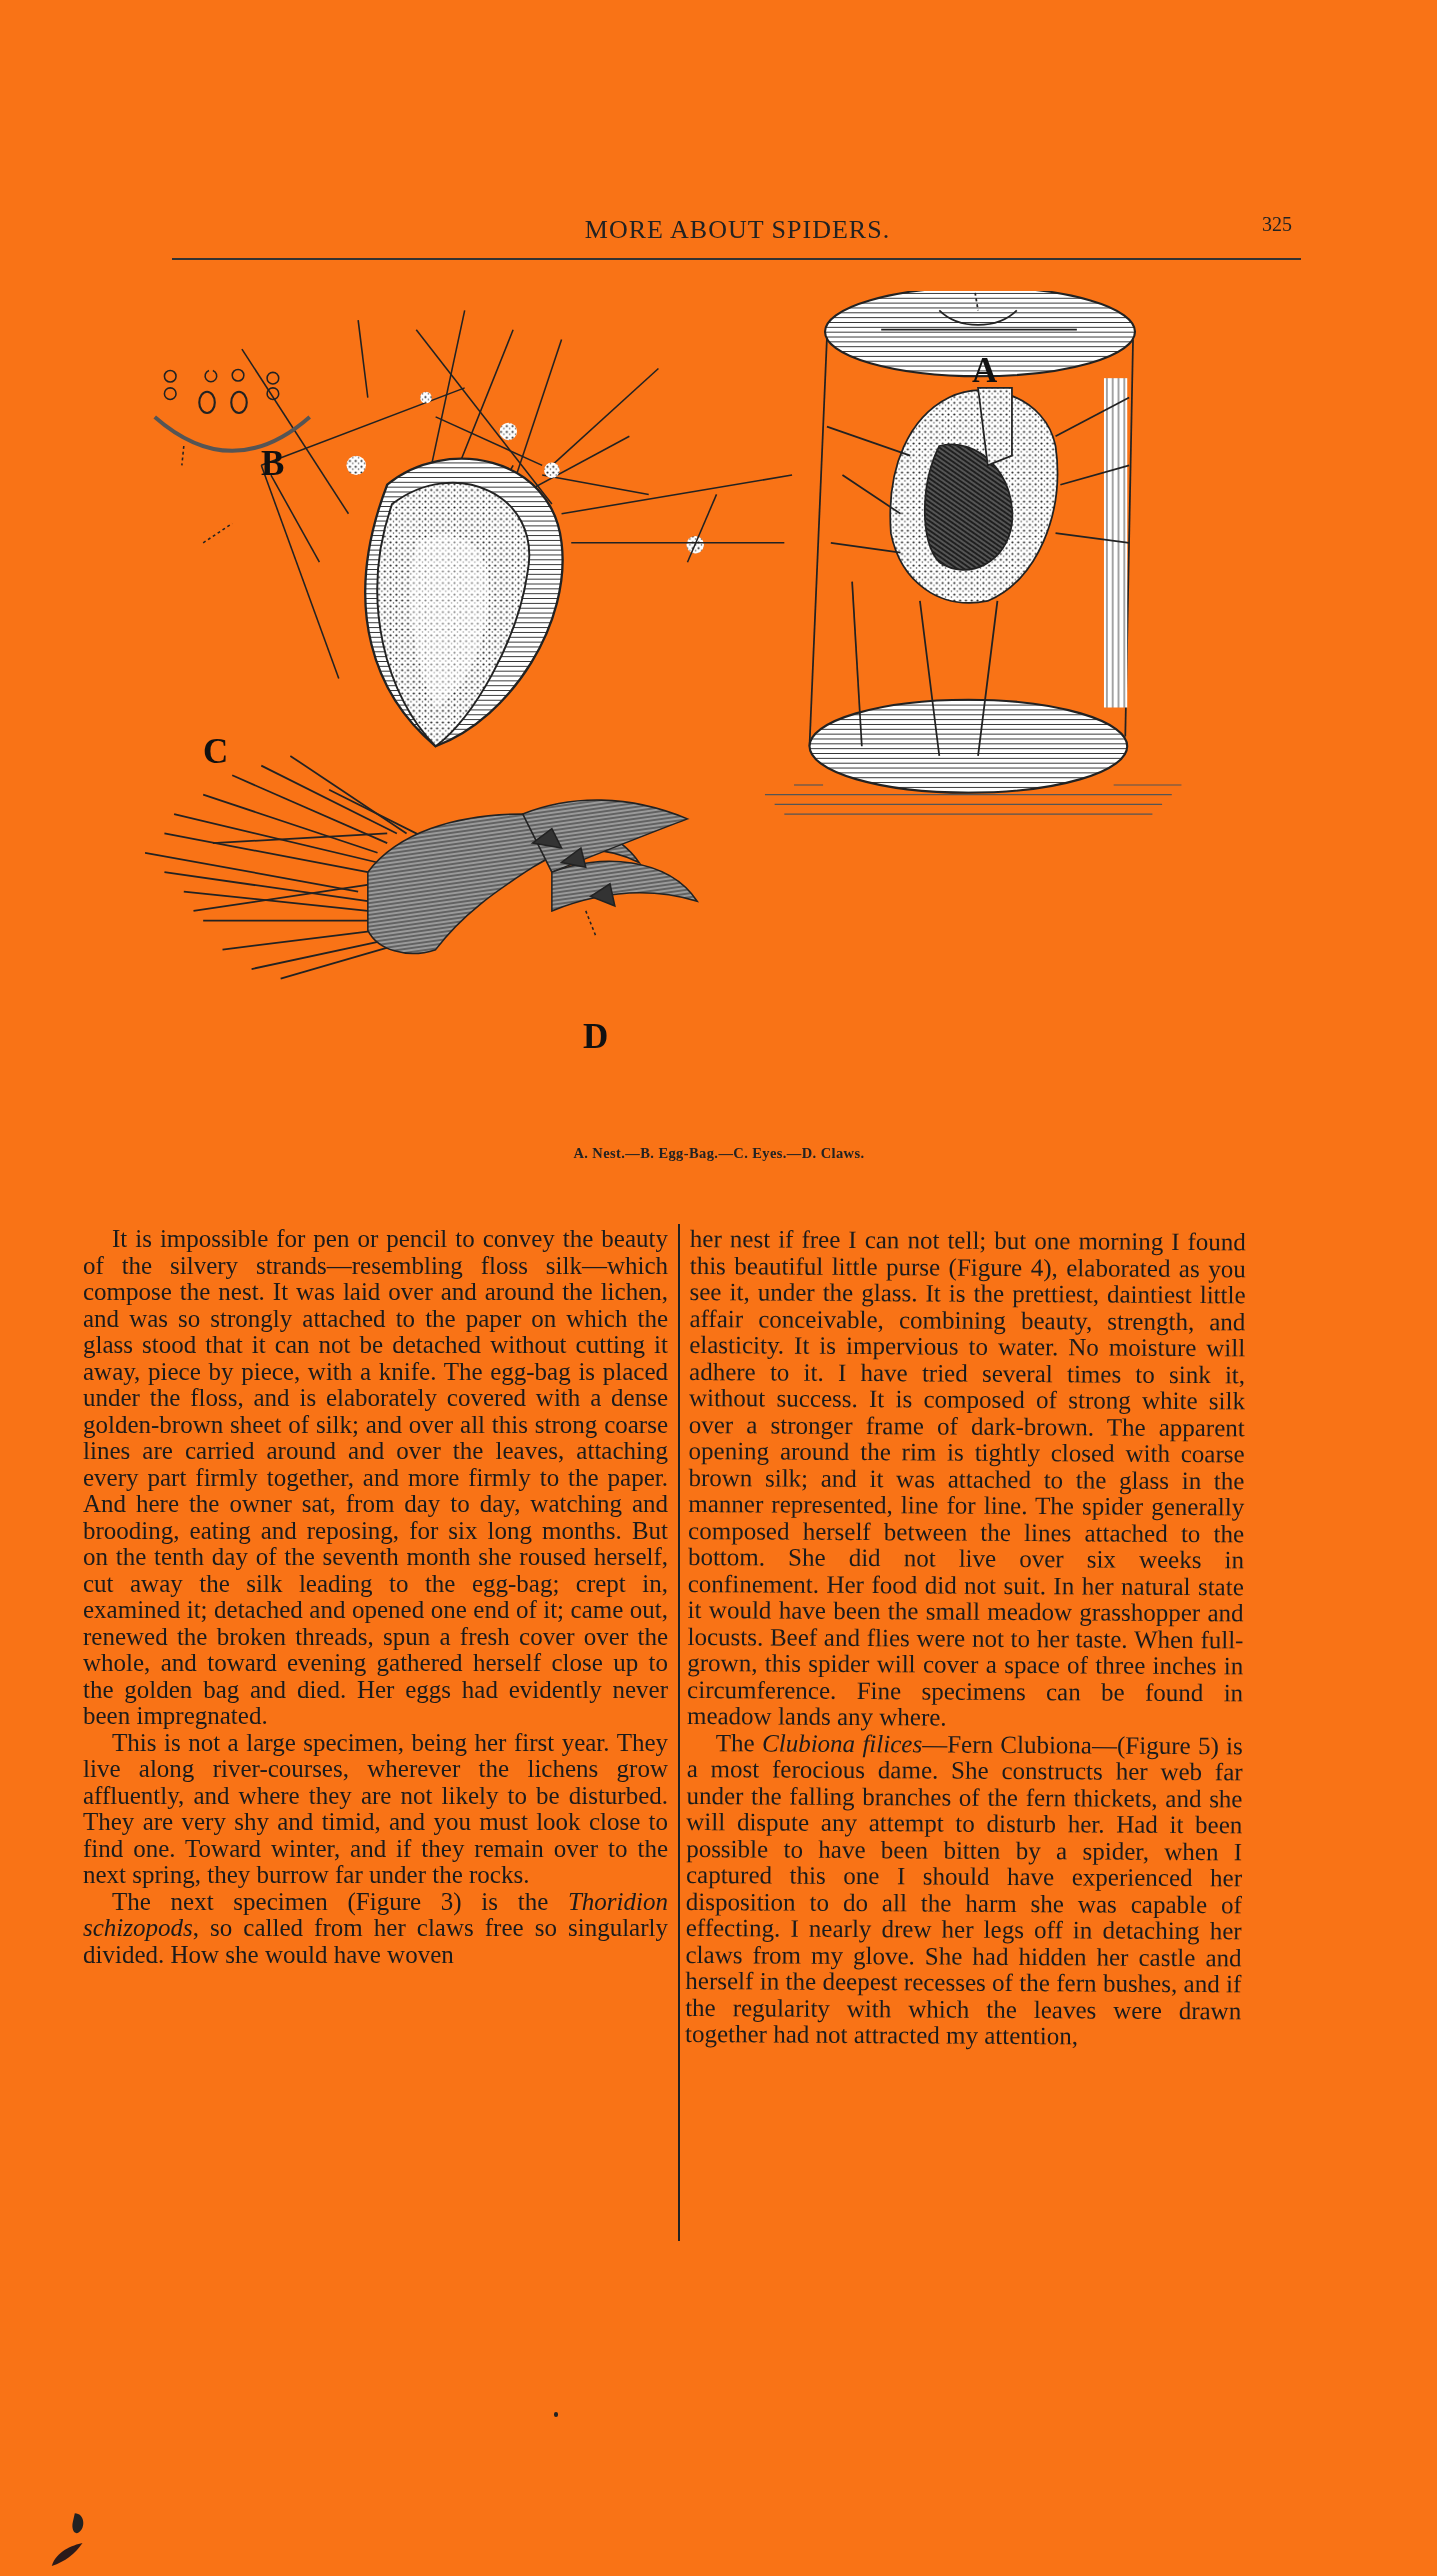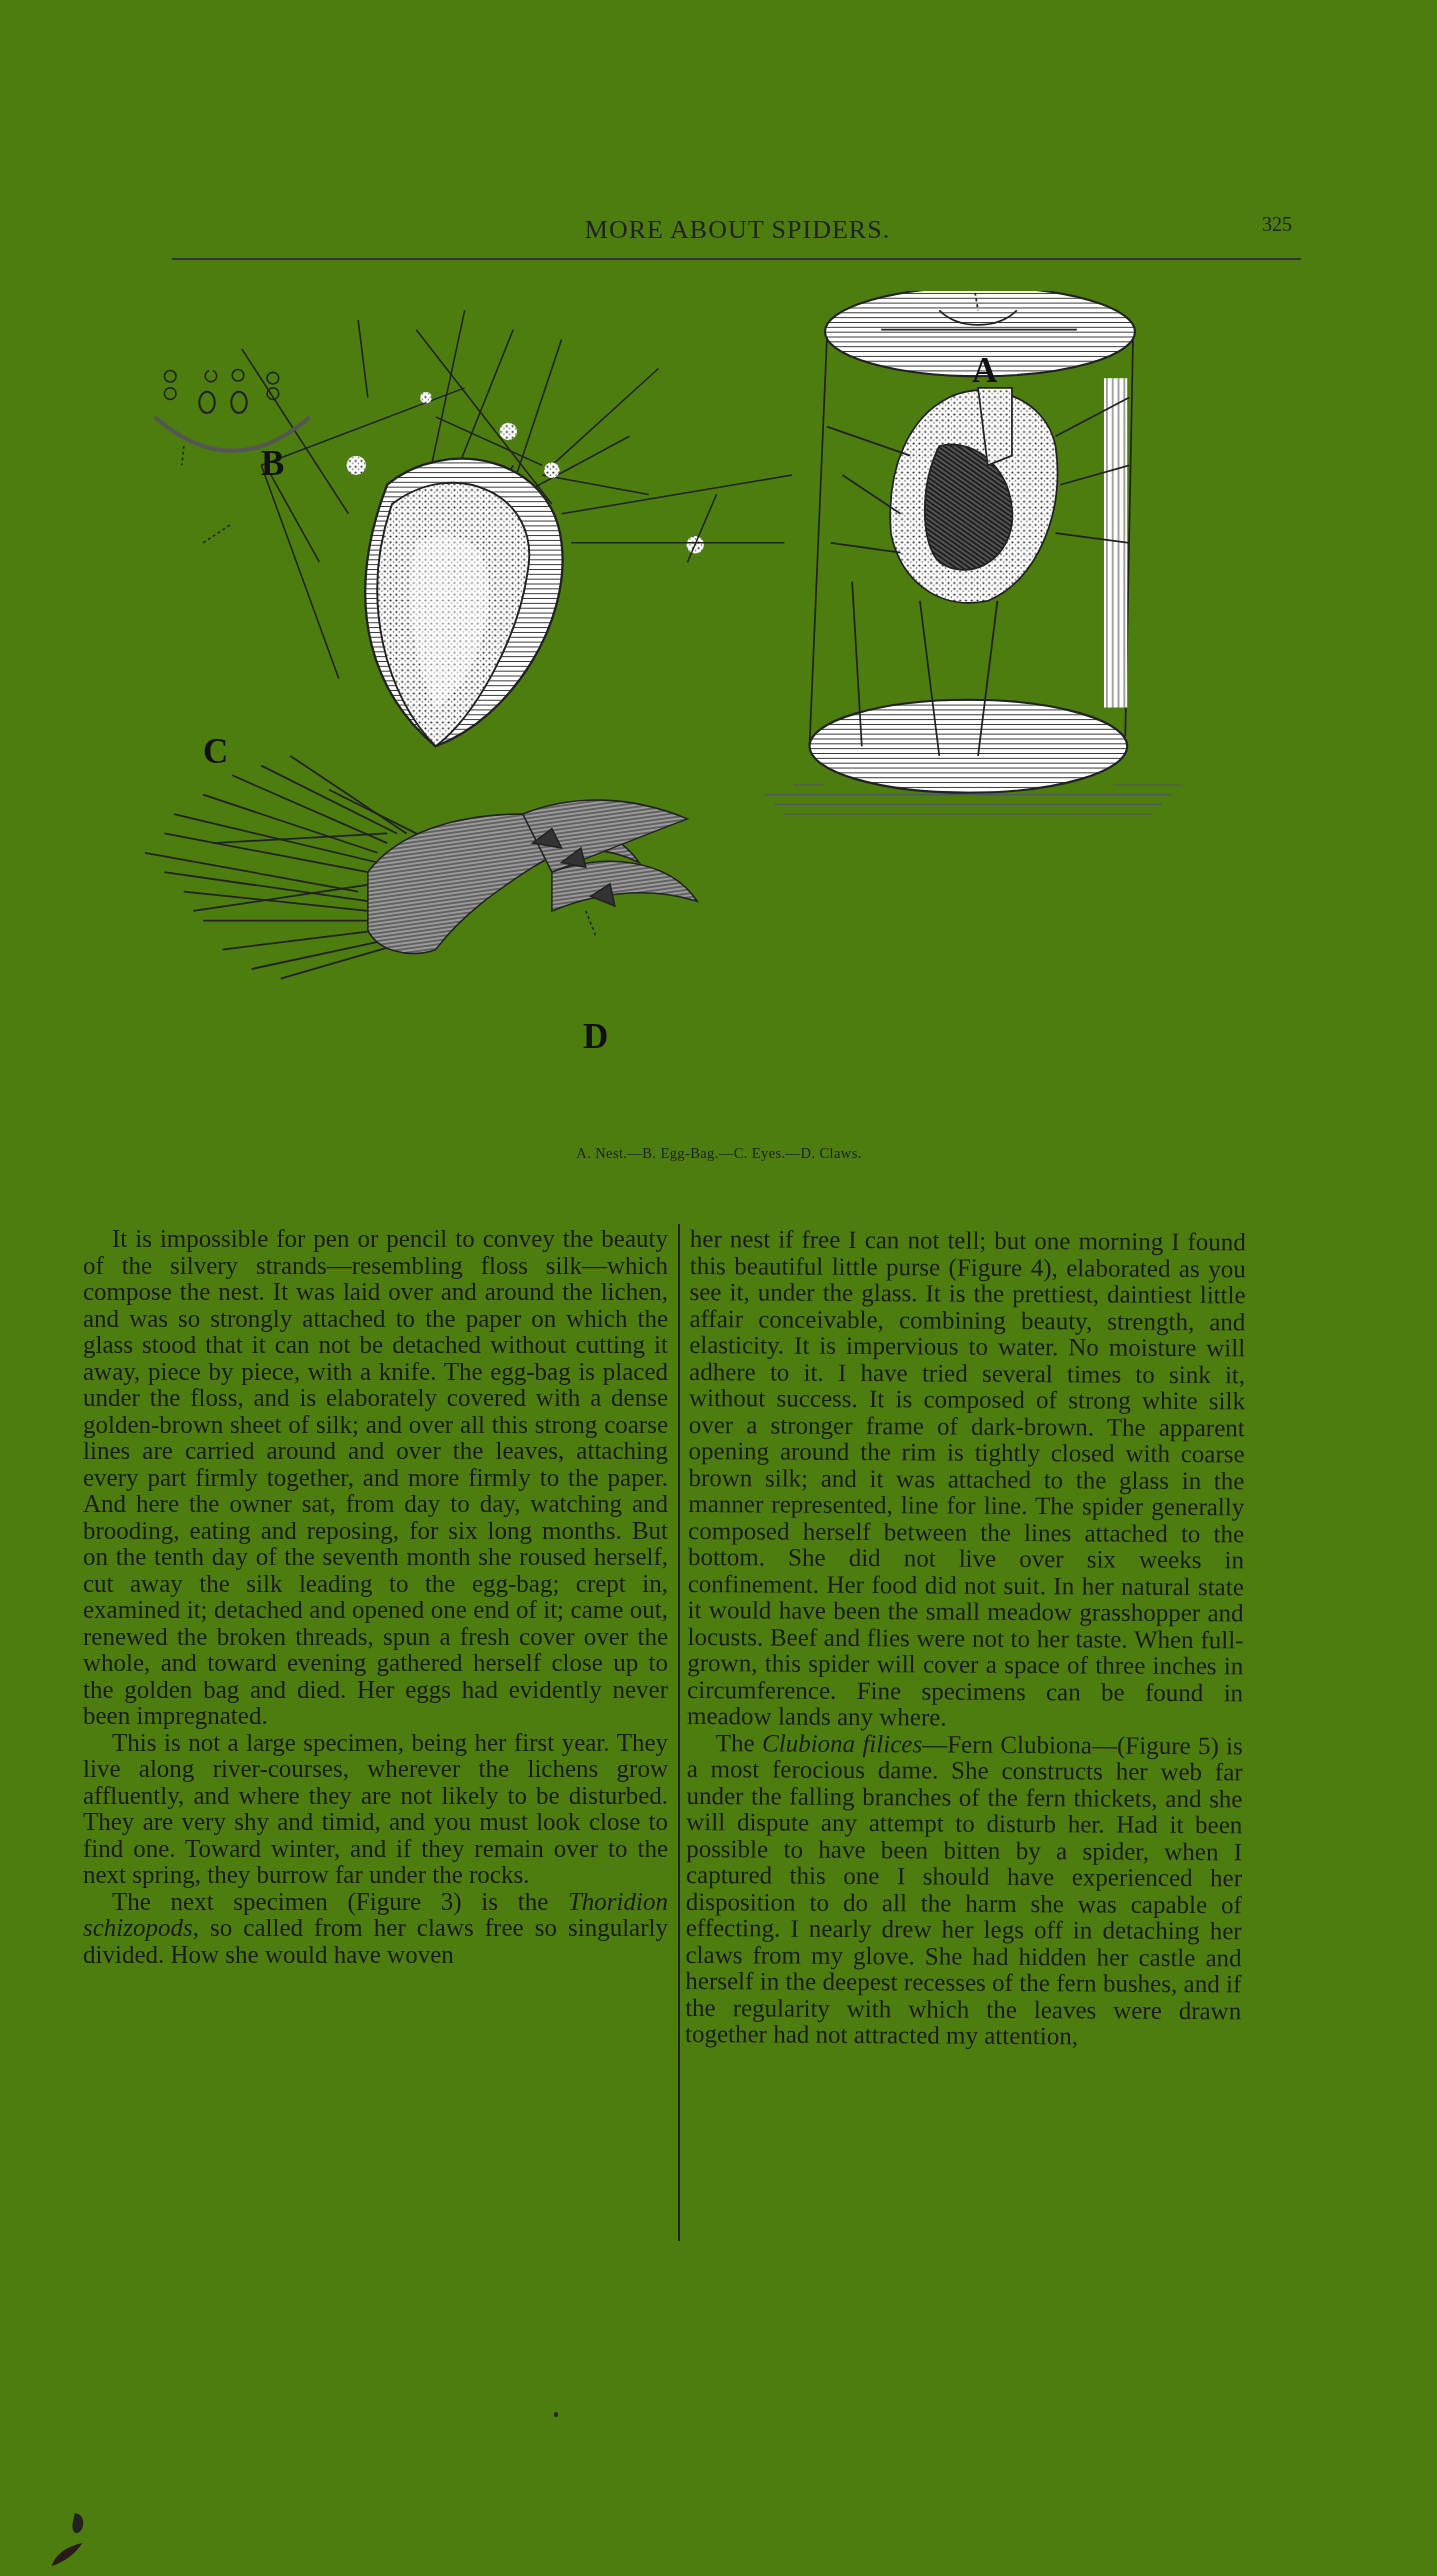"MORE ABOUT SPIDERS." .page { background: #4d7c0f -> #f97316 }
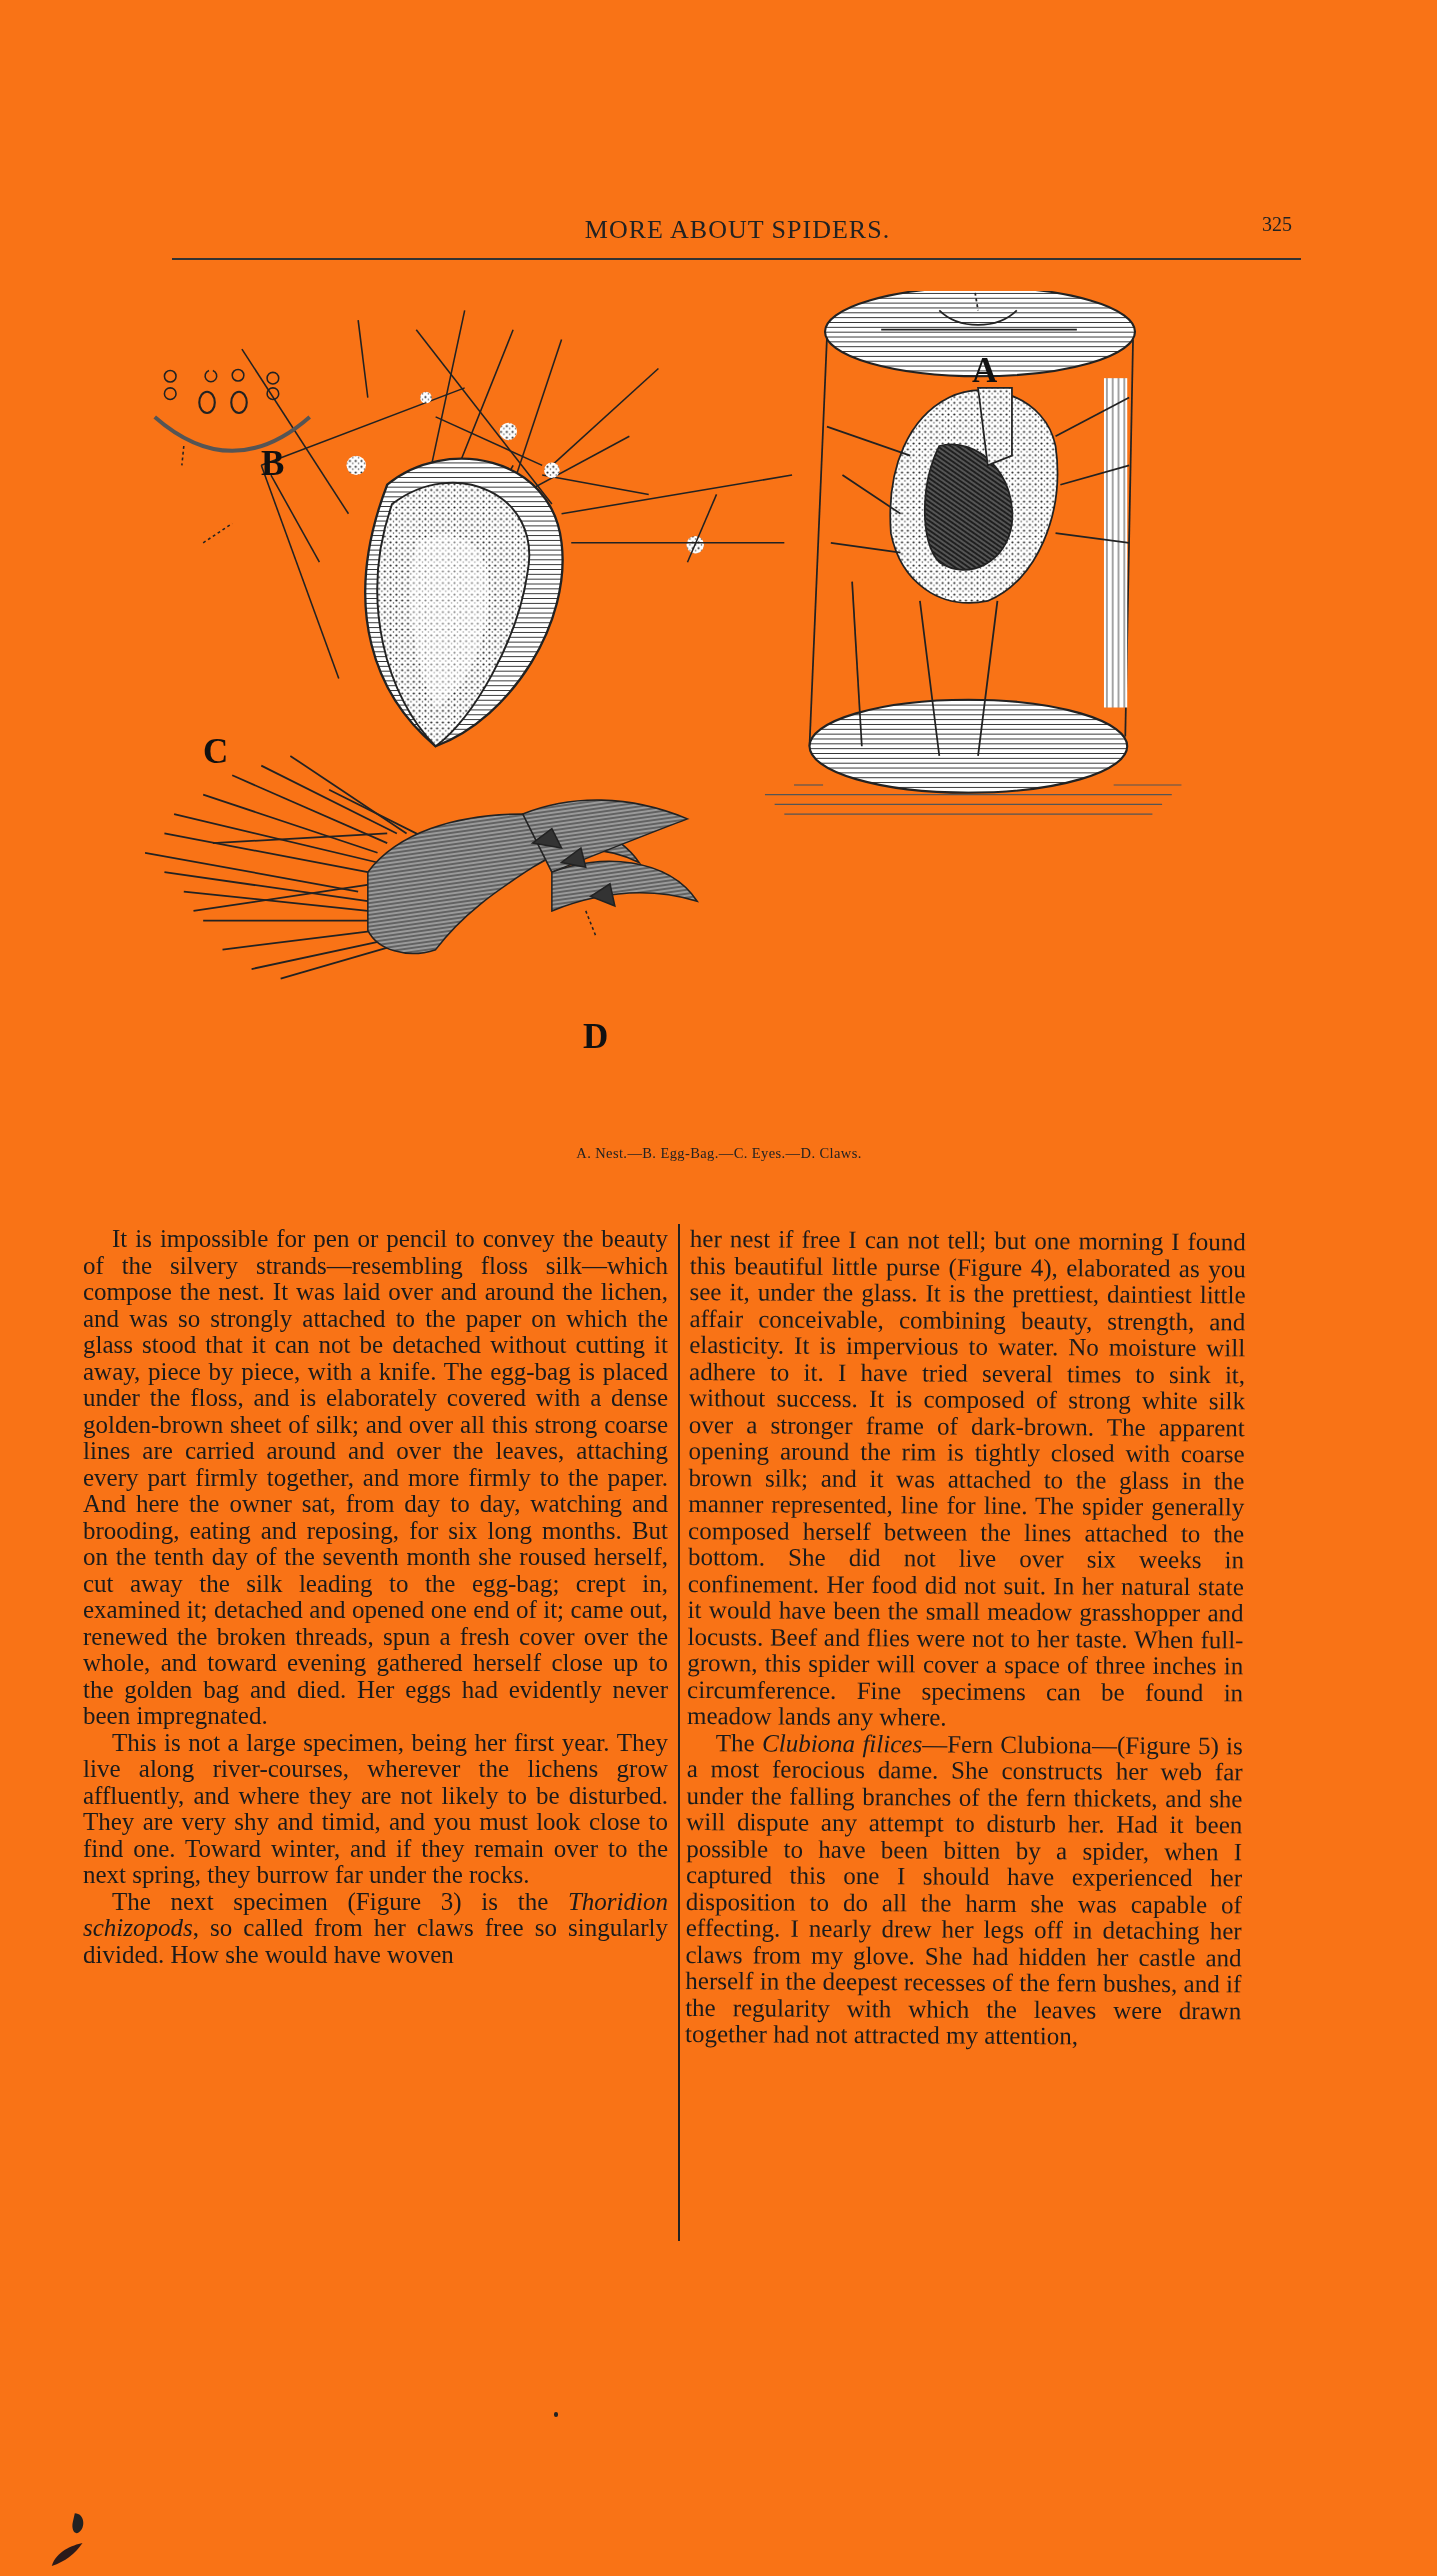"A. Nest.—B. Egg-Bag.—C. Eyes.—D. Claws." .caption-legend { font-weight: normal -> bold }
